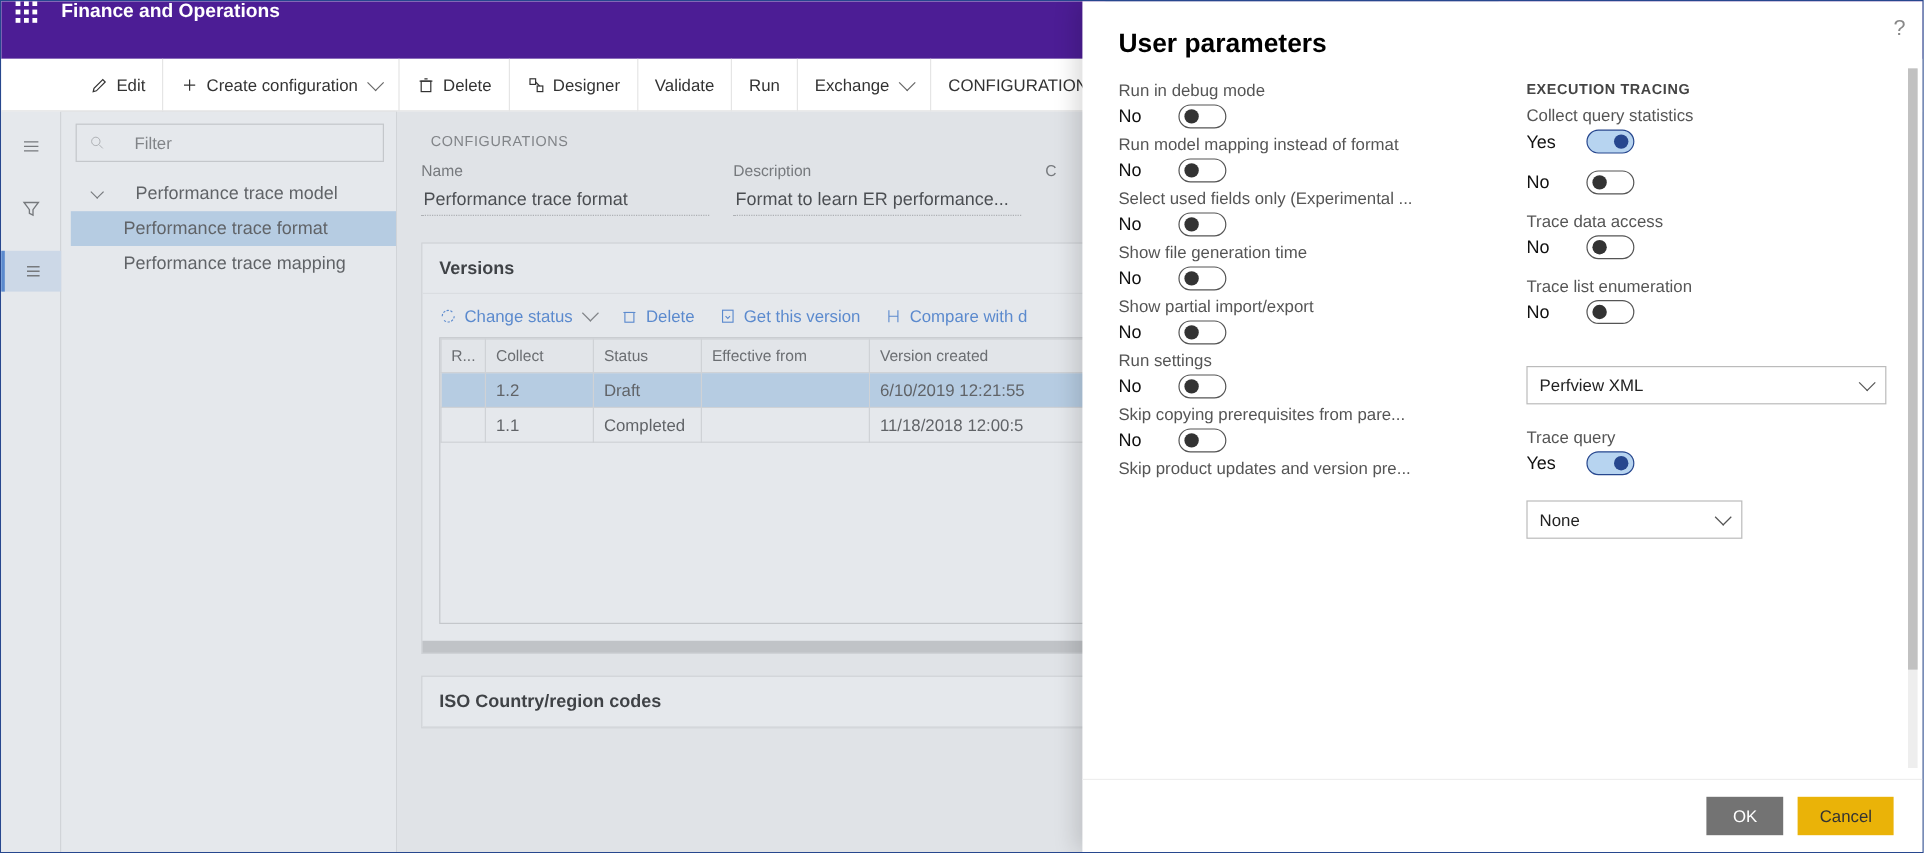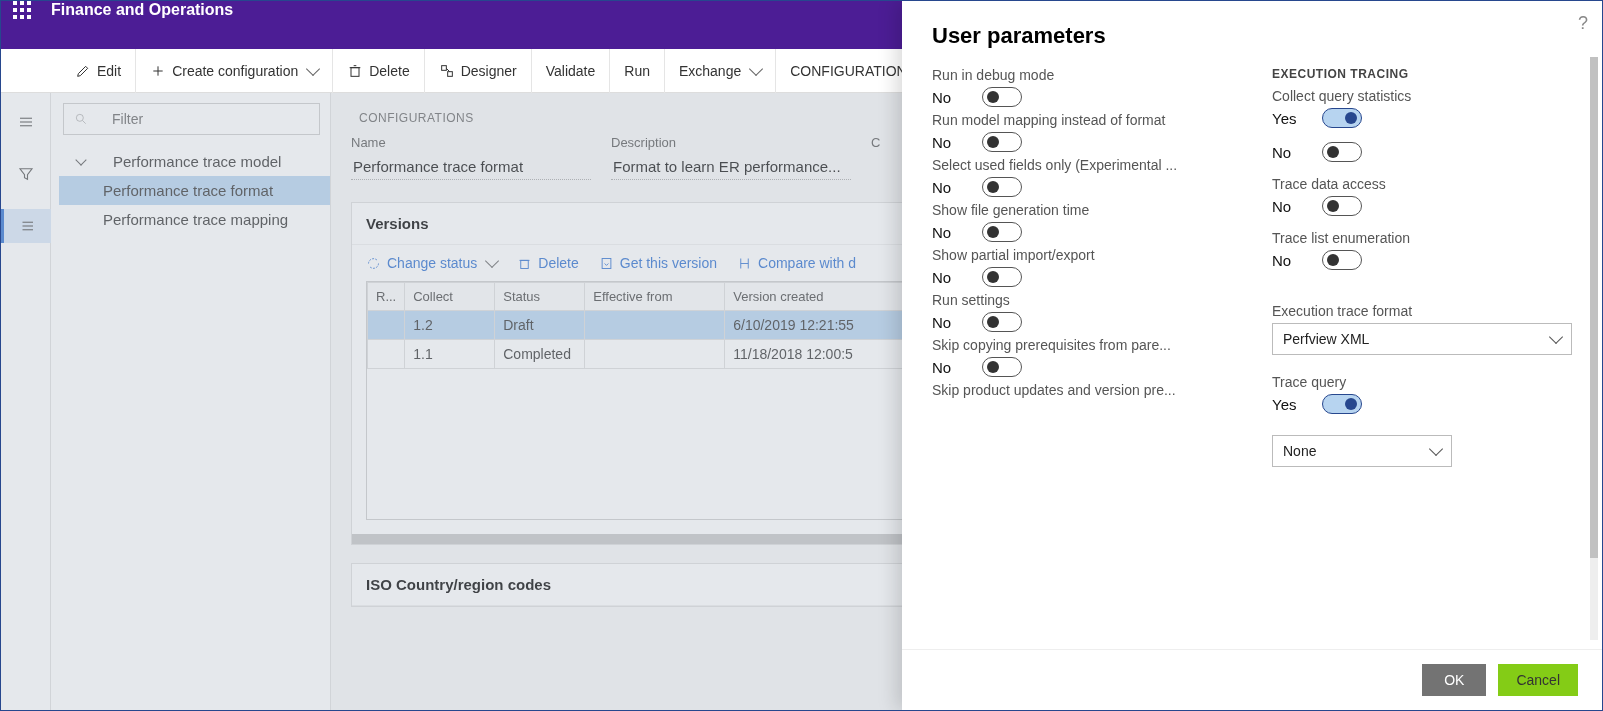"Execution trace format" label { html: <label>Execution trace format</label> -> none }
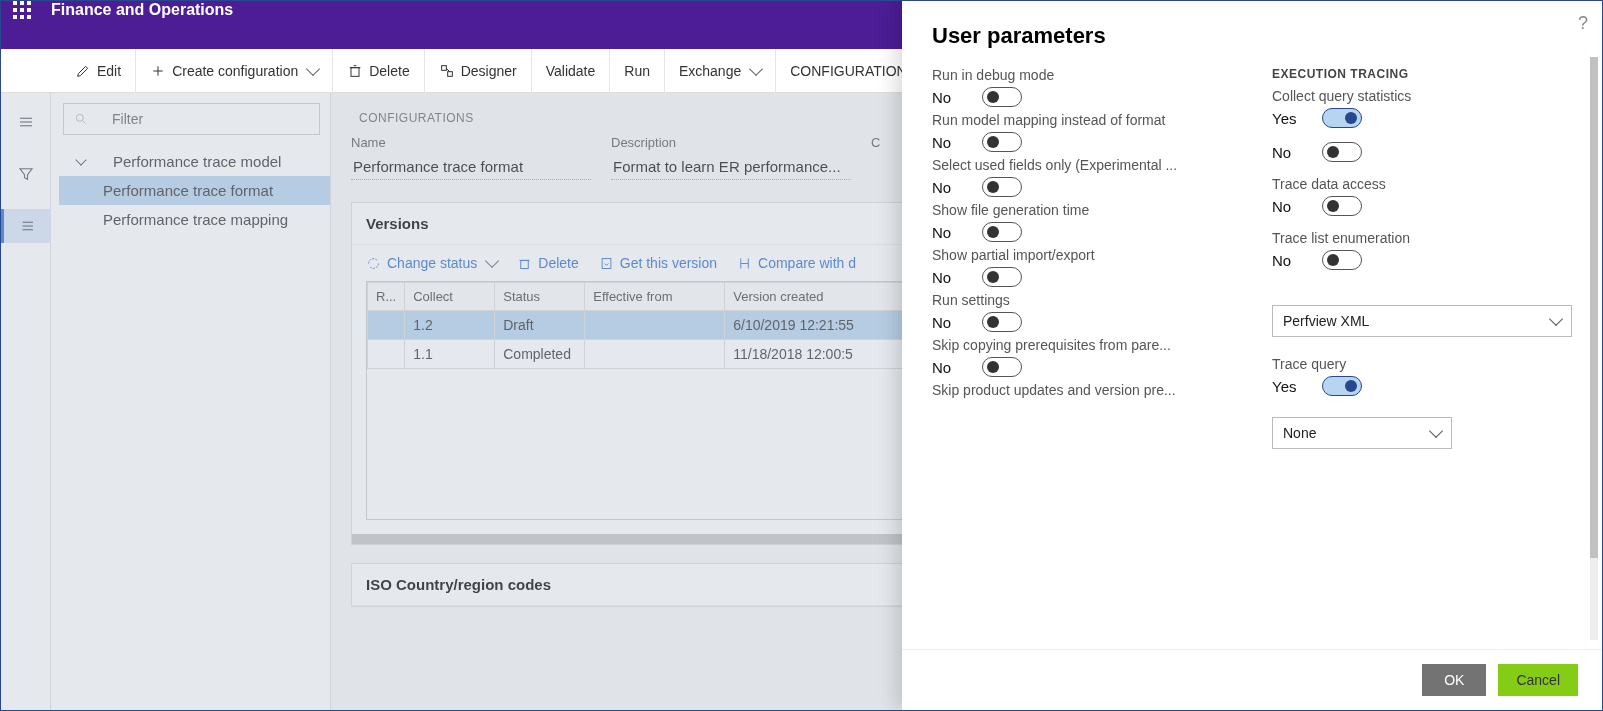"Cancel" .btn-s { background: #84cc16 -> #eab308 }
